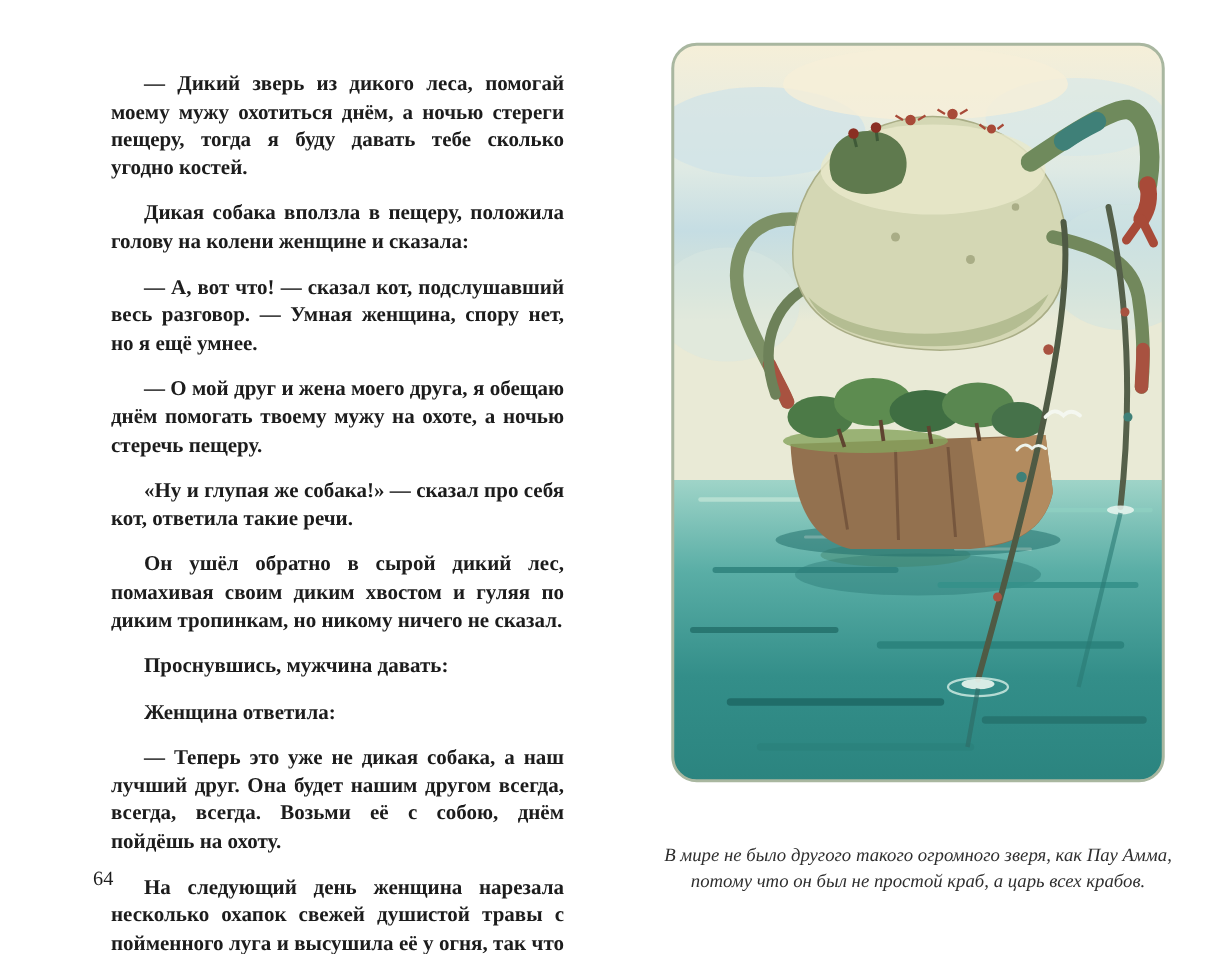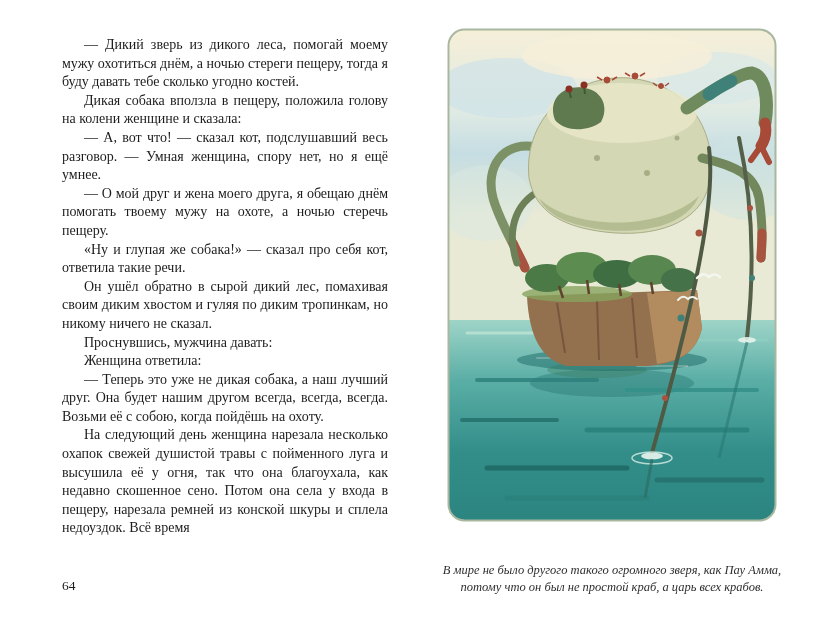"— Дикий зверь из дикого" .text-col p { font-weight: none -> bold; margin: 0 -> 12px }
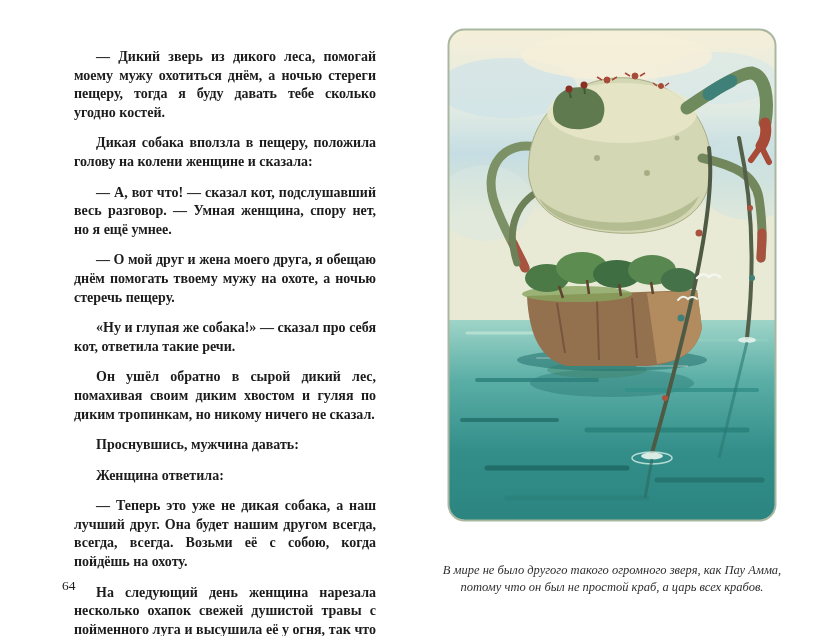"— Теперь это уже не" p { text: когда -> днём }
